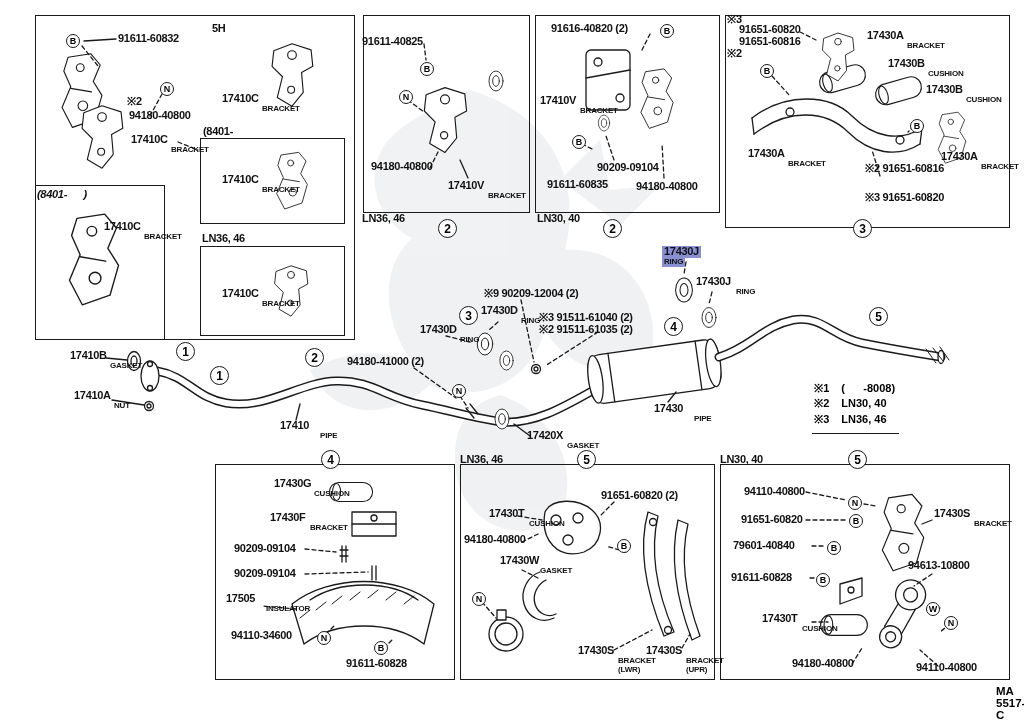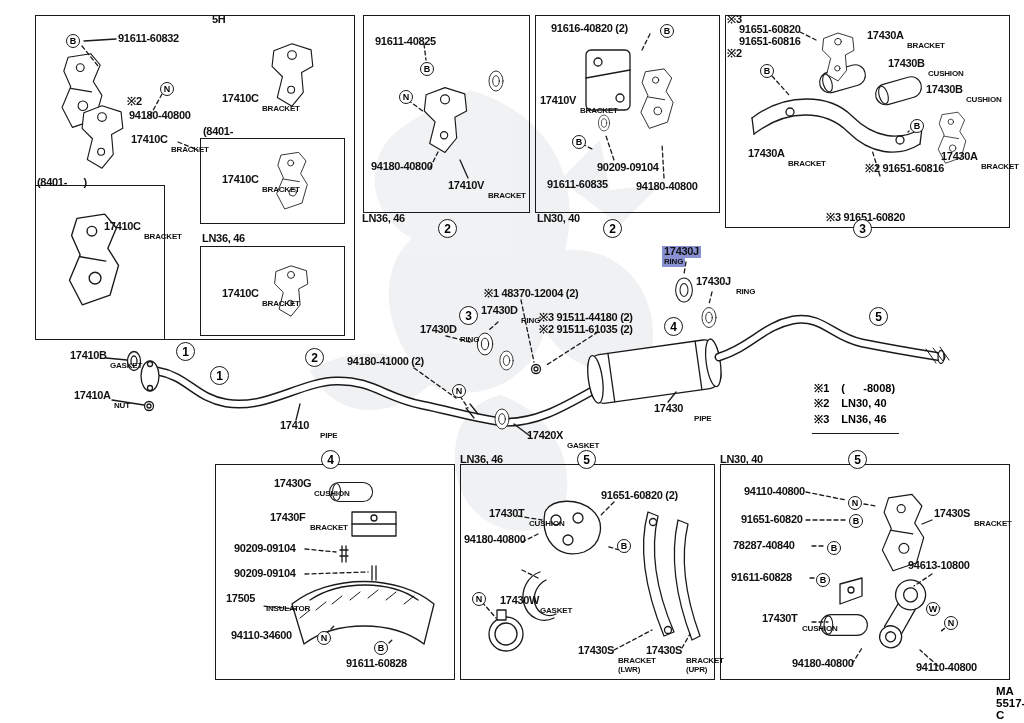"5H" div.lbl { top: 14px -> 23px }
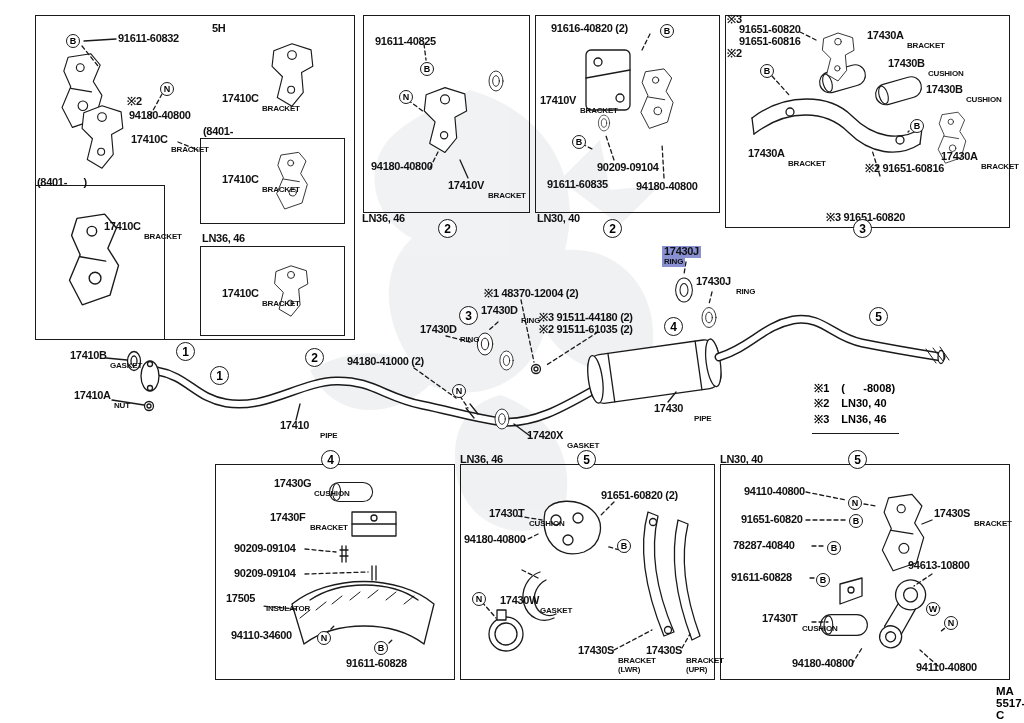"91611-40825" div.lbl { left: 375px -> 362px }
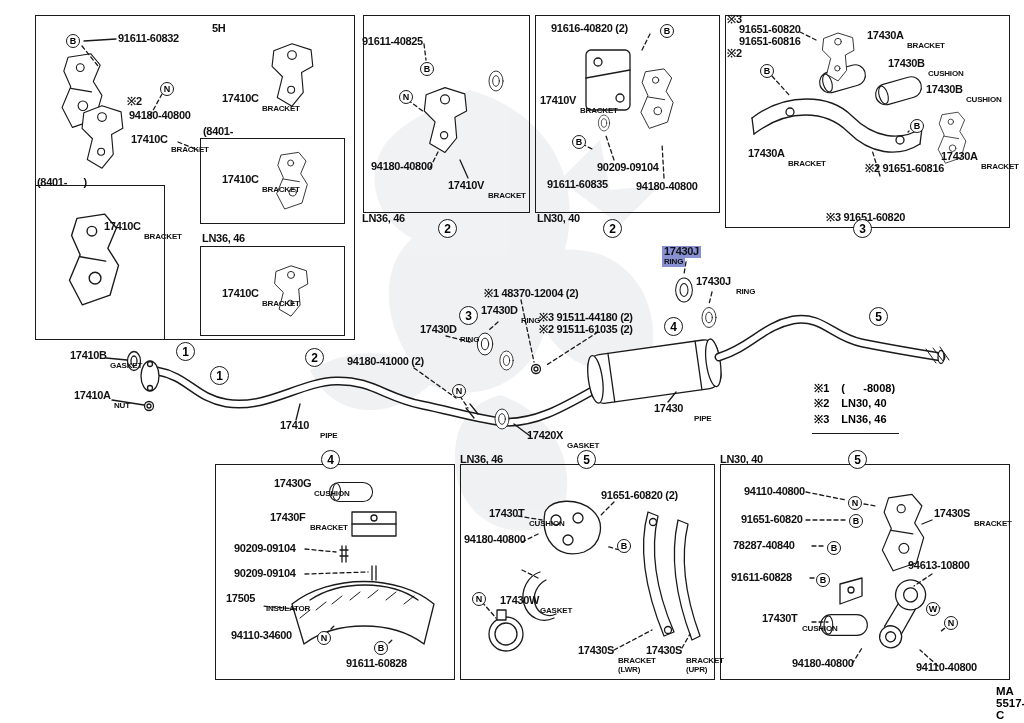"(8401- )" div.lbl { font-style: none -> italic; top: 177px -> 189px }
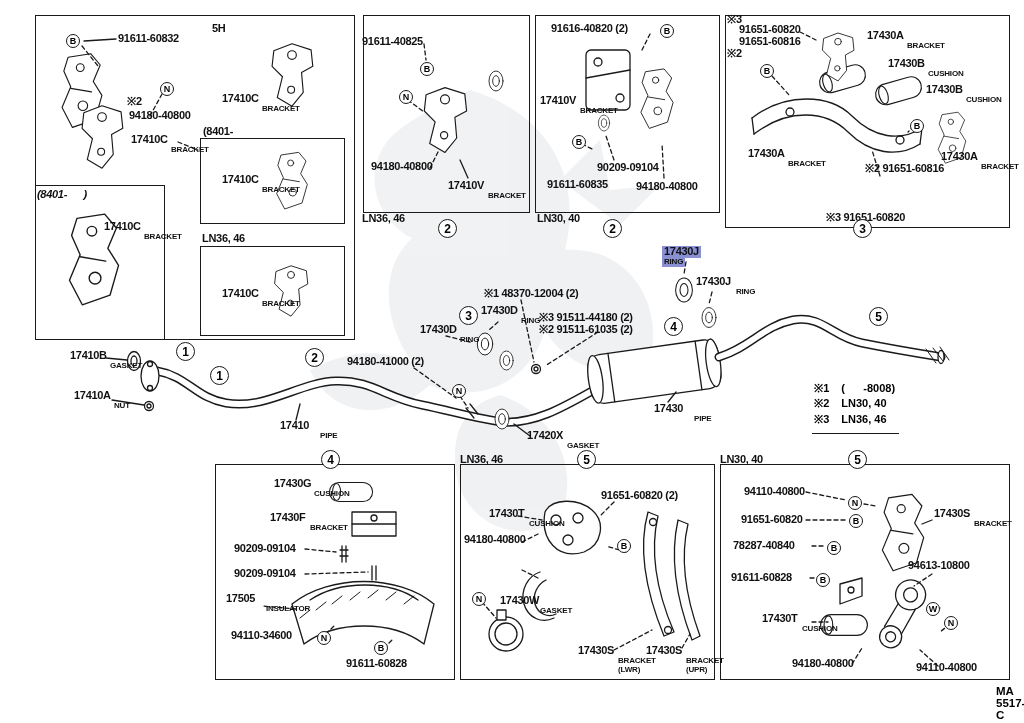"※3 91651-60820" div.lbl { left: 826px -> 865px; margin-top: 20px -> none }
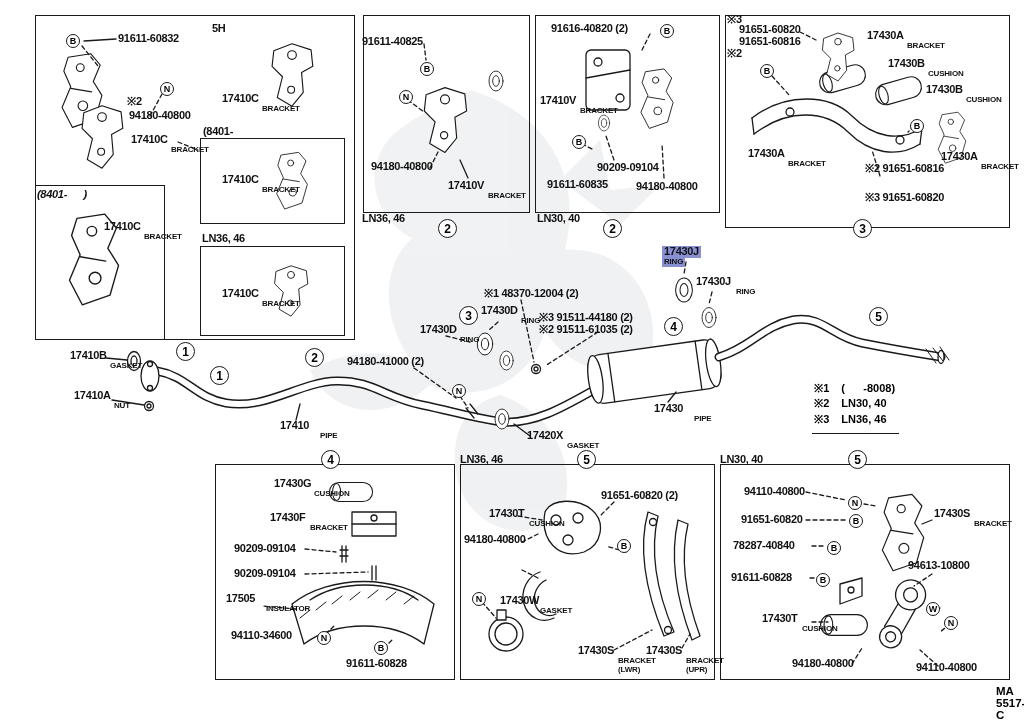"※1 48370-12004 (2)" span.main { text: 1 48370-12004 -> 9 90209-12004 }
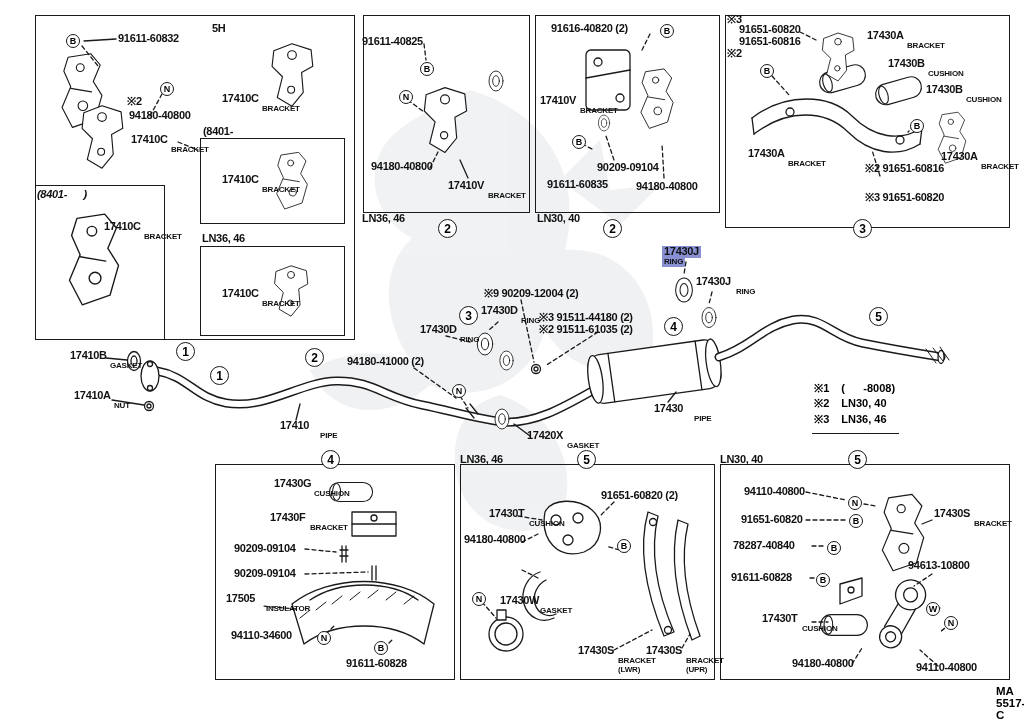"※3 91511-44180 (2)" span.main { text: 91511-44180 -> 91511-61040 }
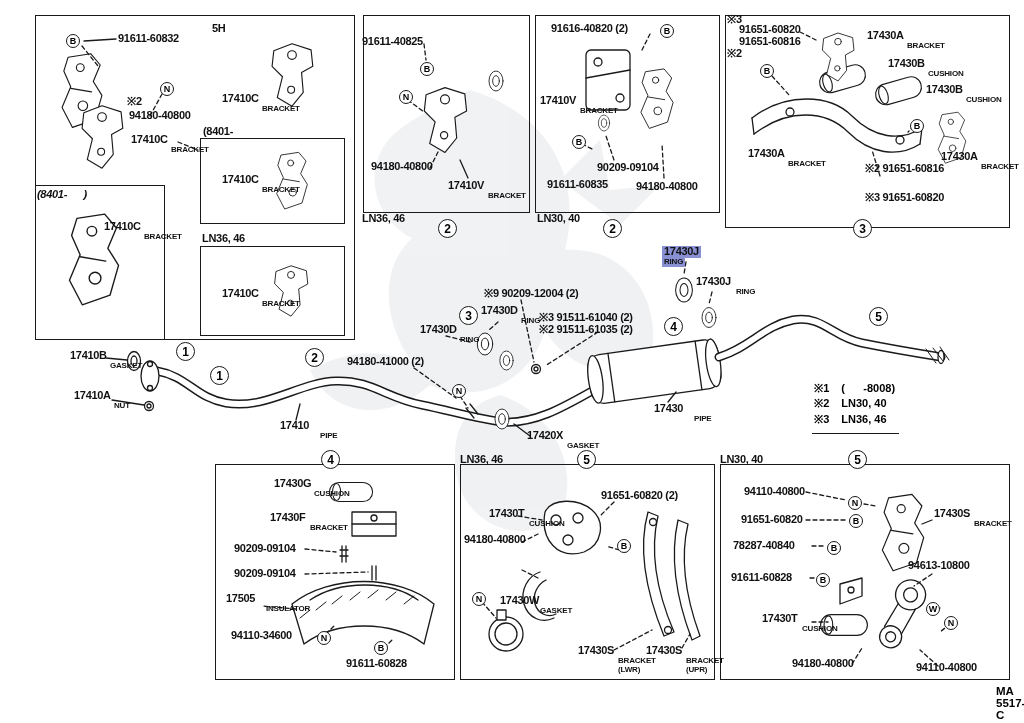"78287-40840" span.main { text: 78287-40840 -> 79601-40840 }
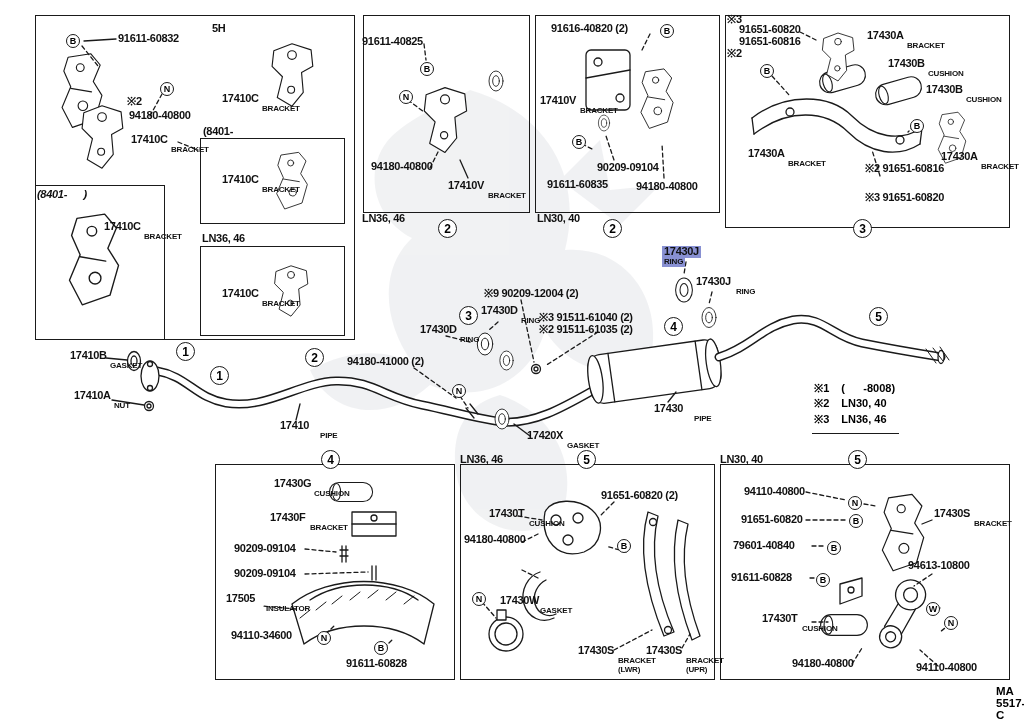"17430W" div.lbl { margin-top: 40px -> none }
